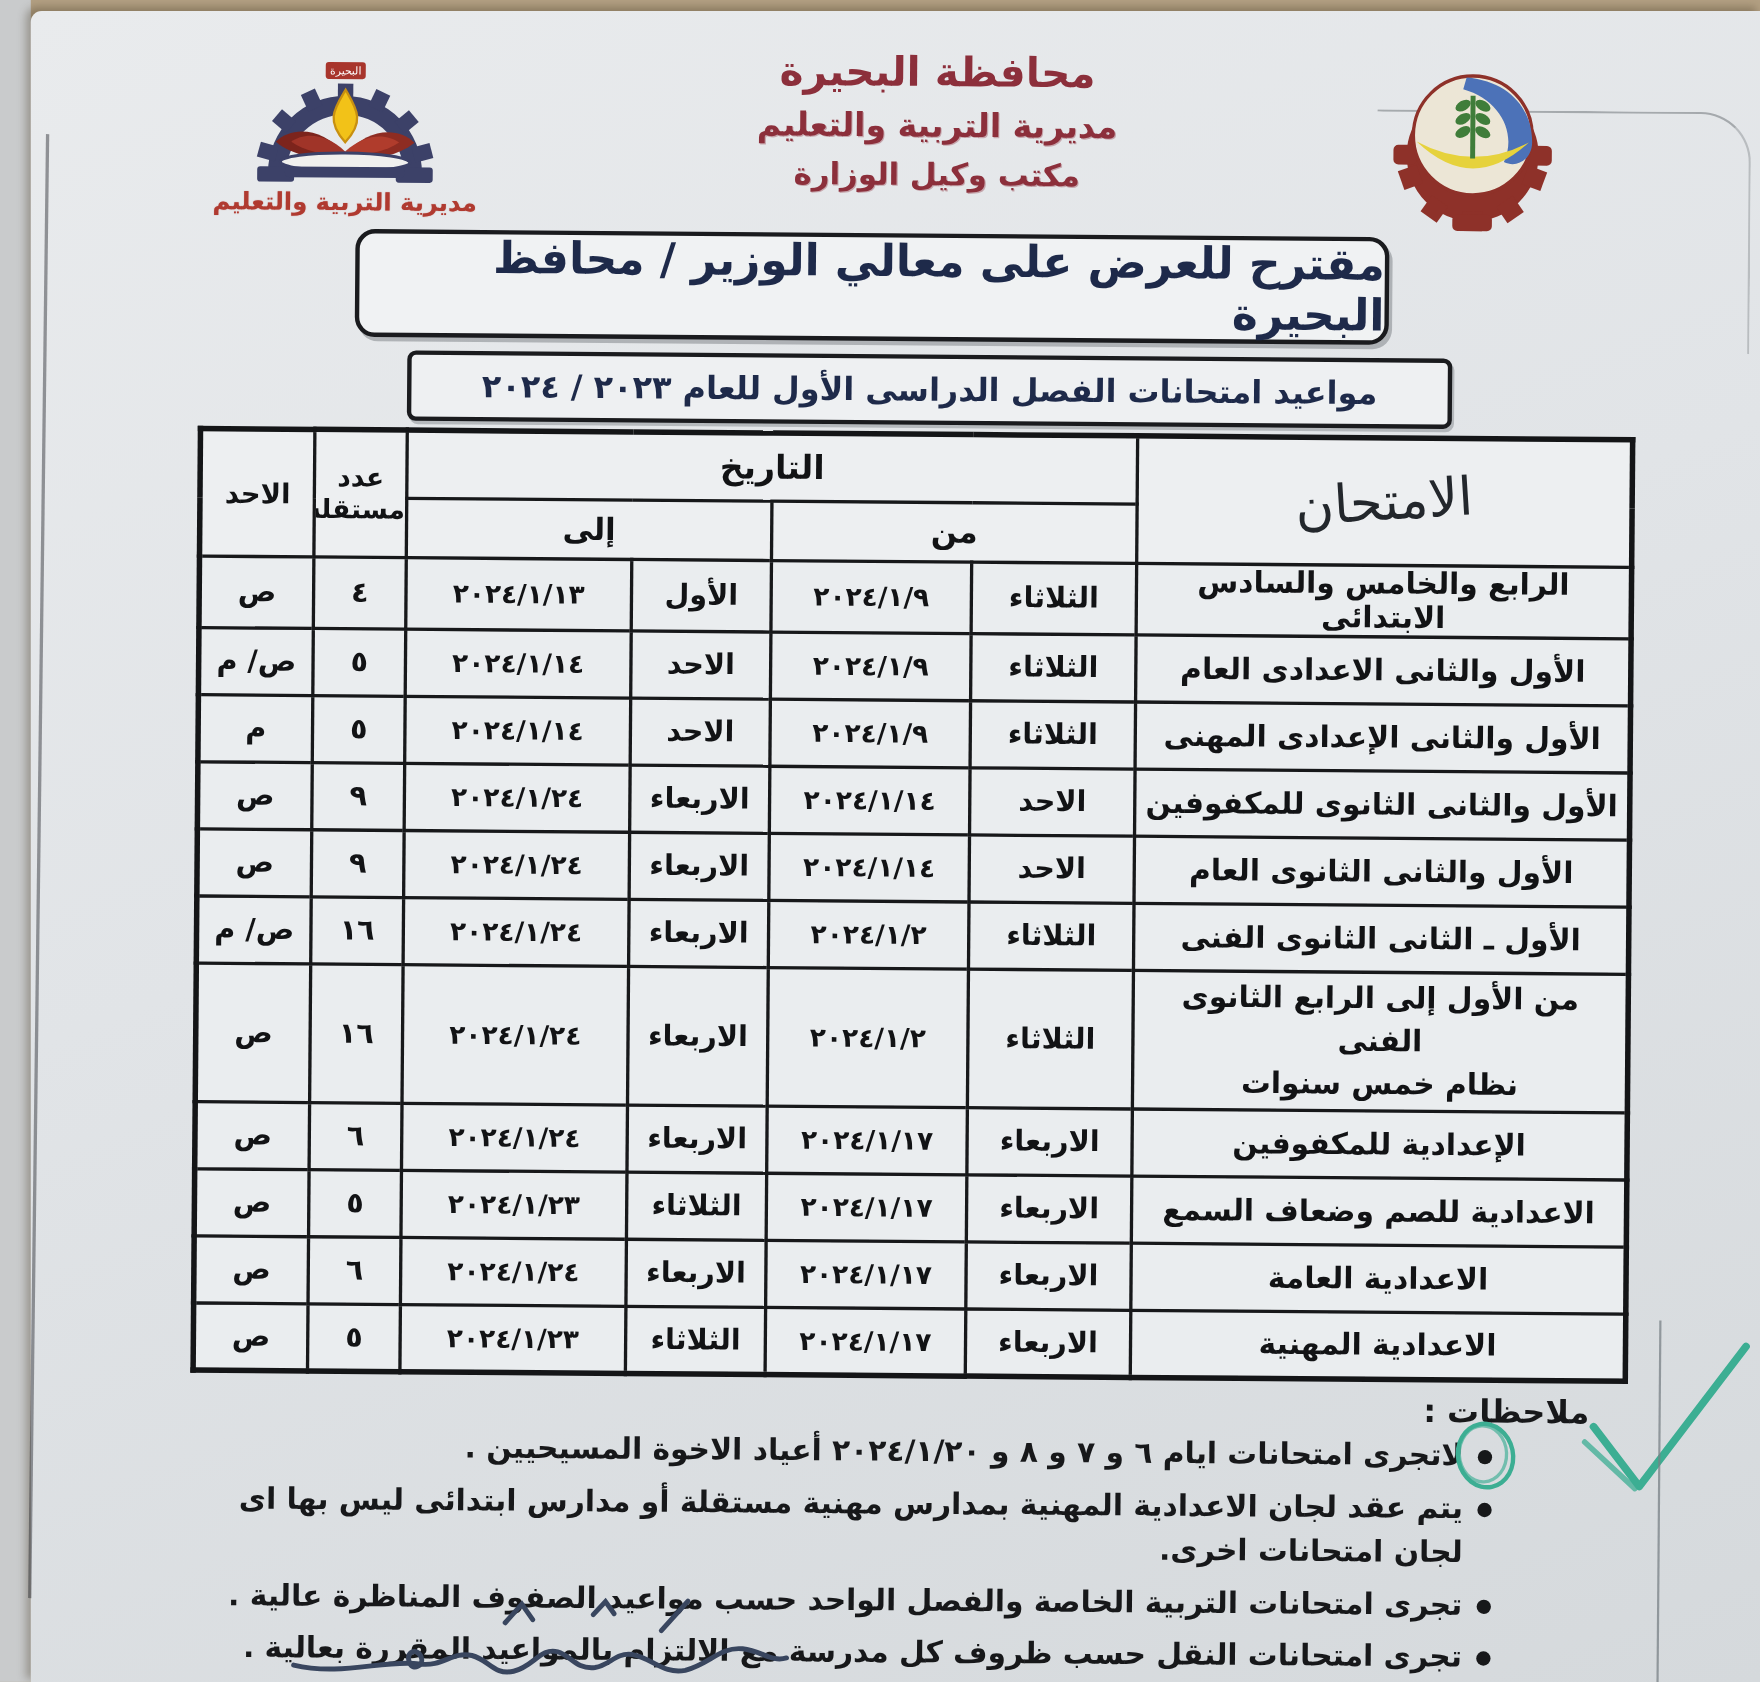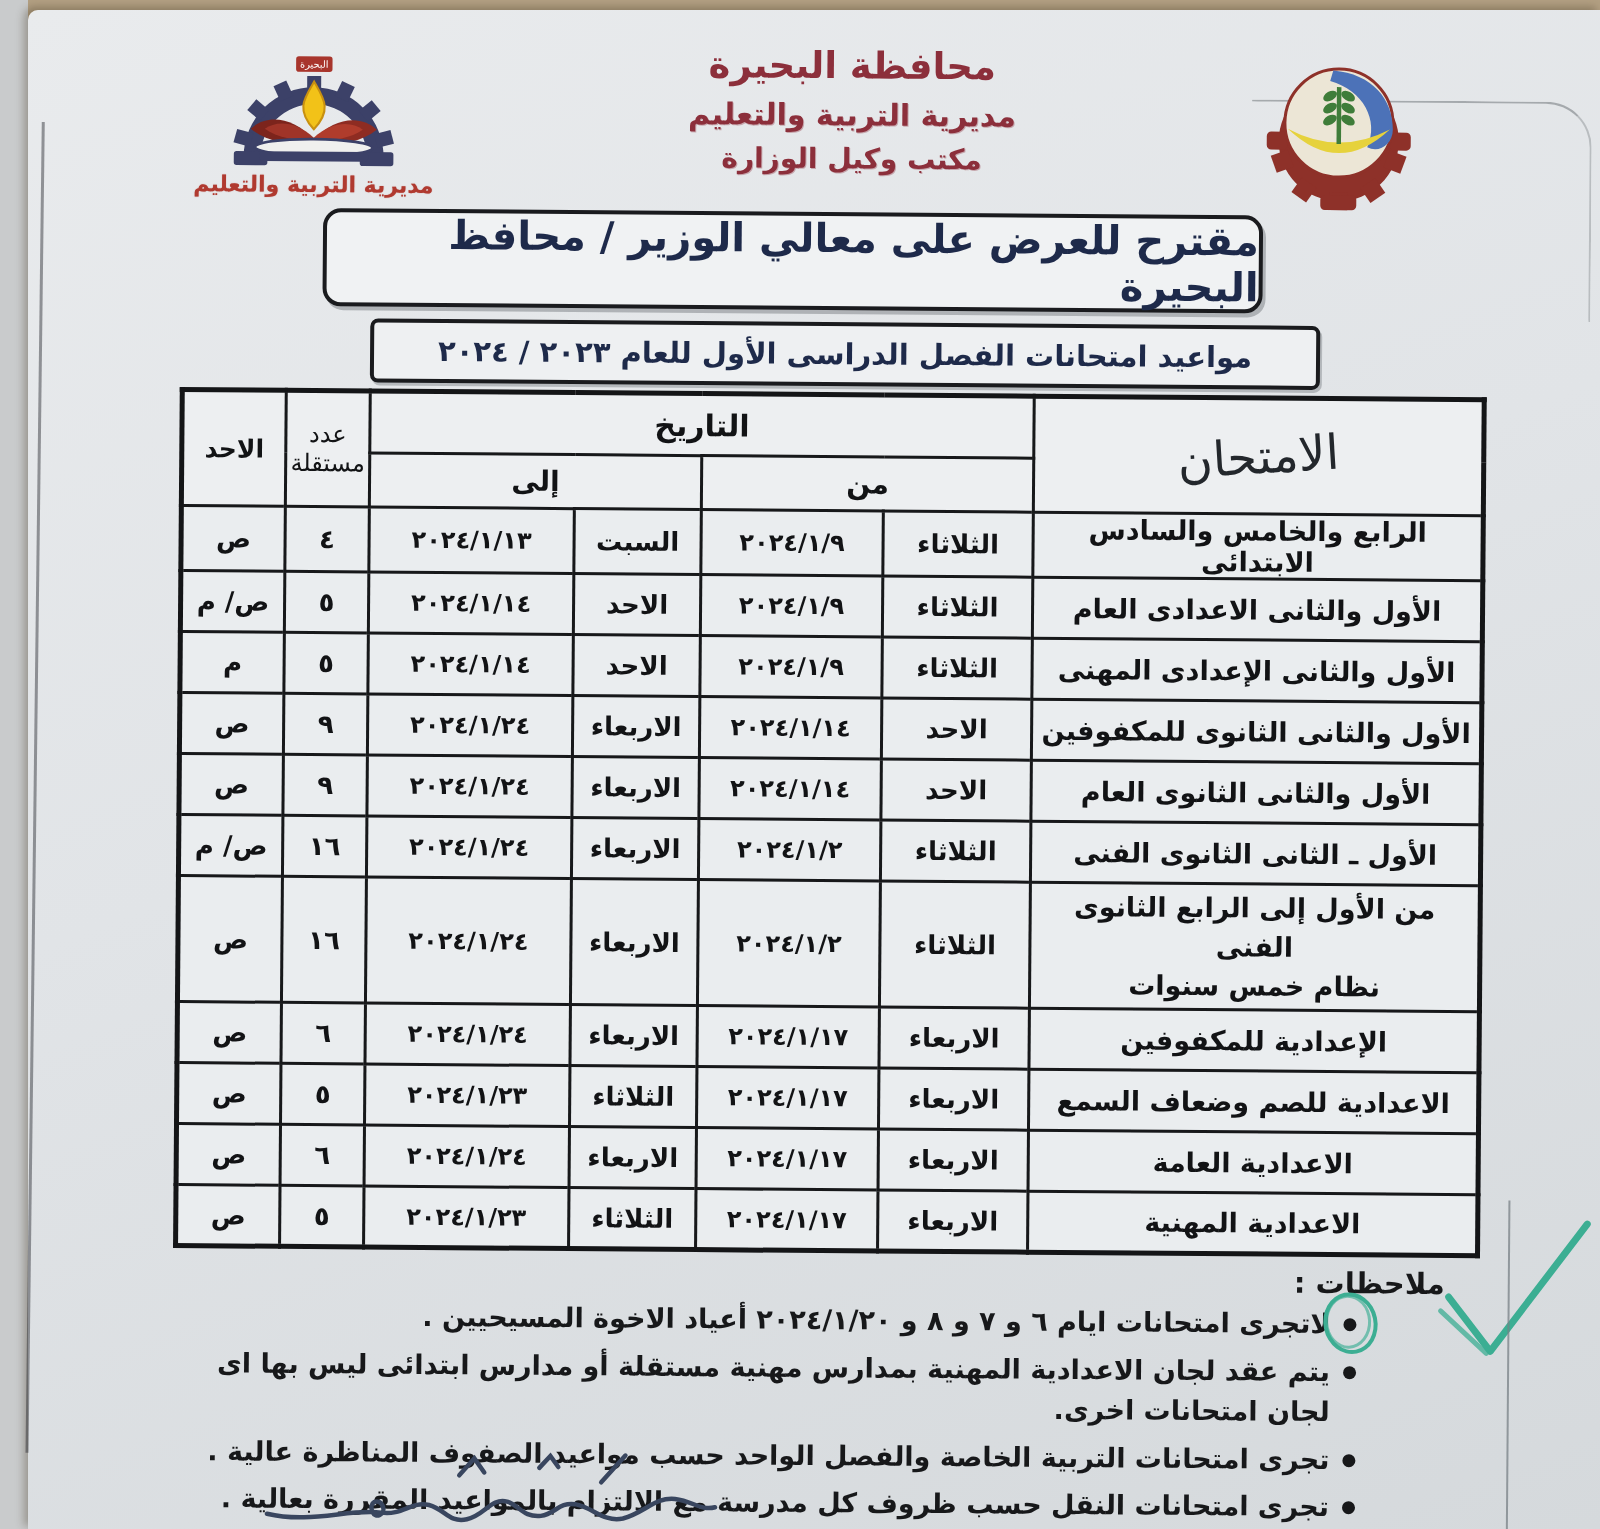"عدد" .h-days div { font-weight: normal -> bold }
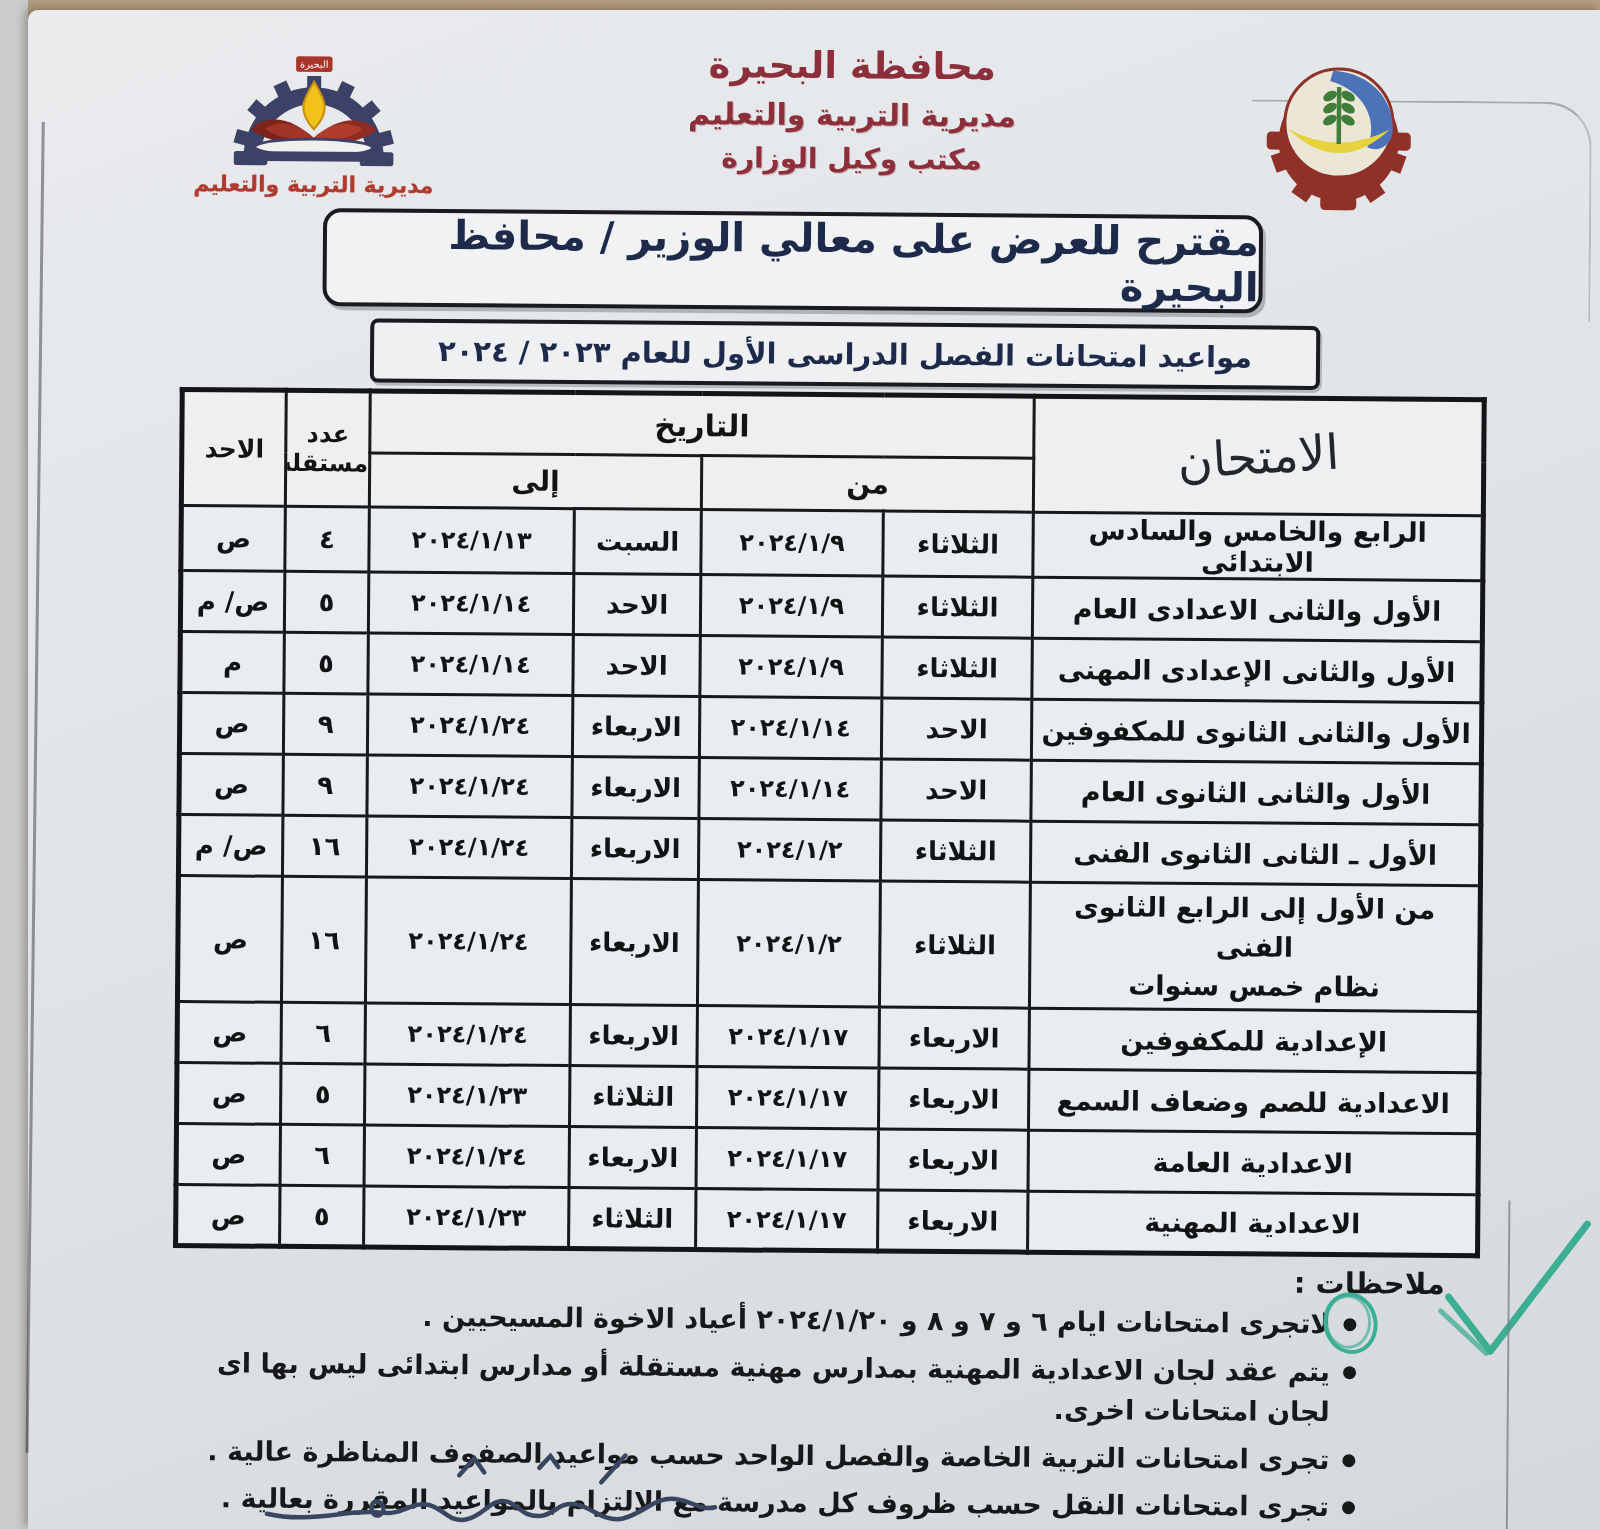"السبت" td.c-day { text: السبت -> الأول }
